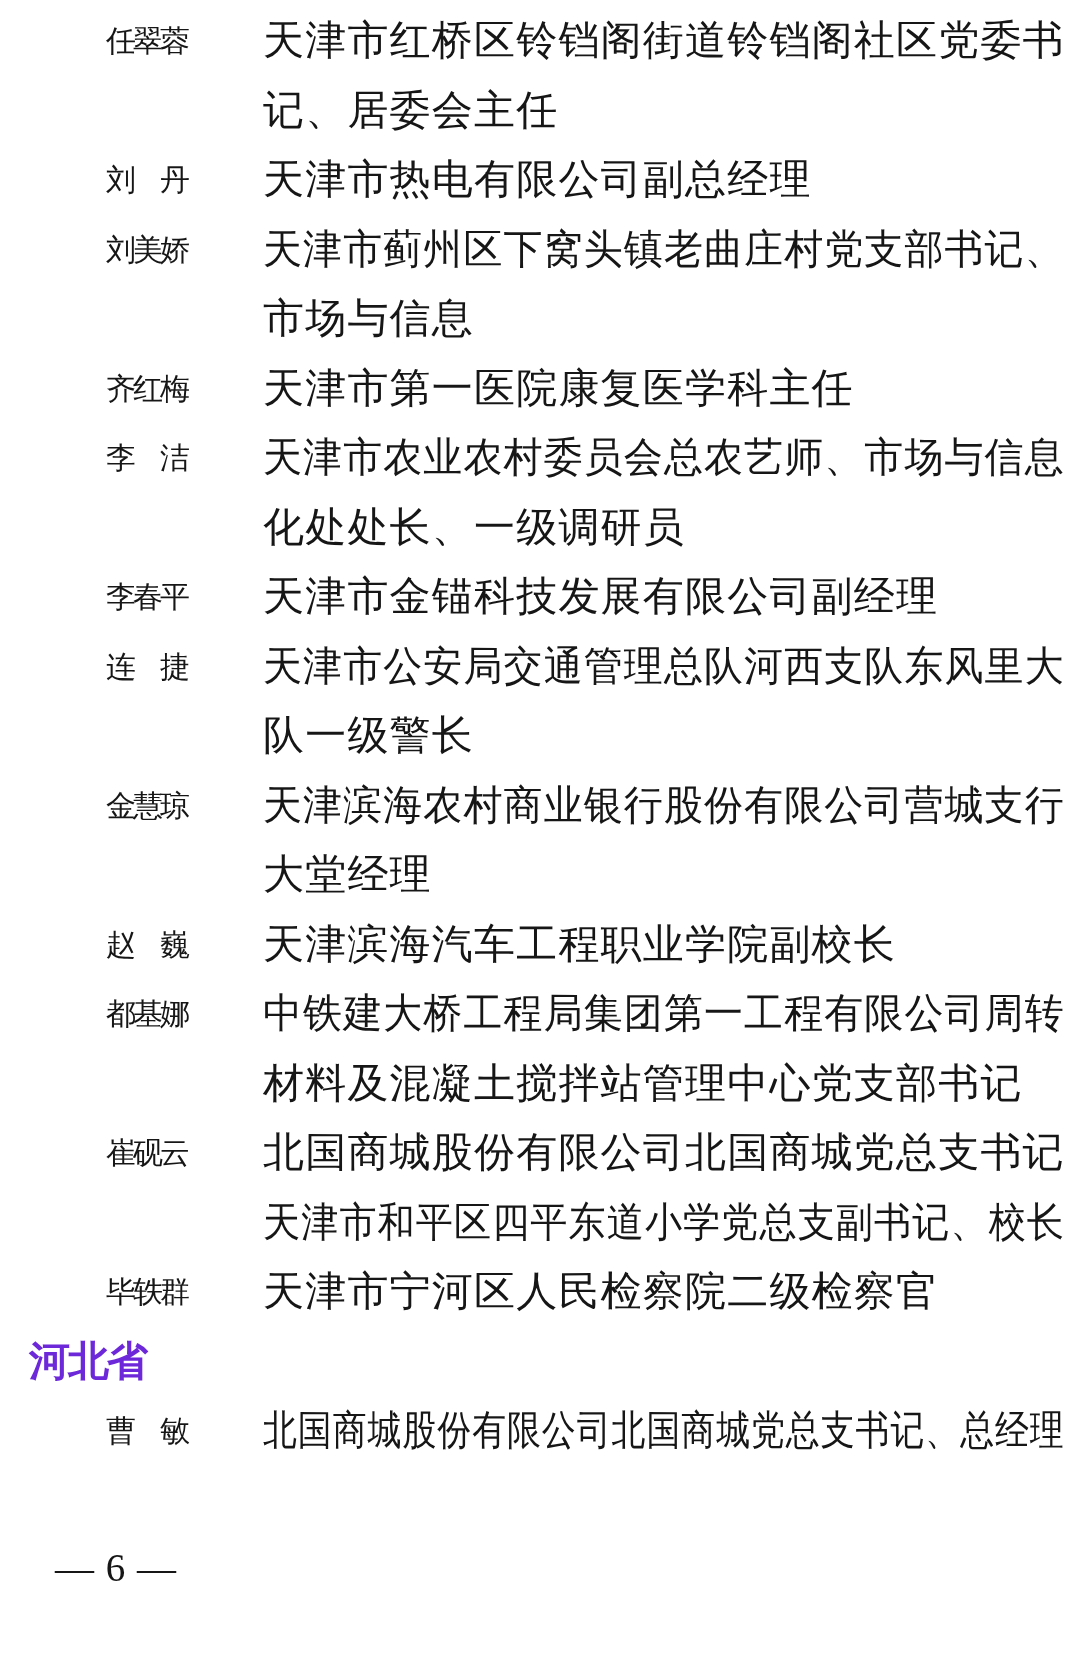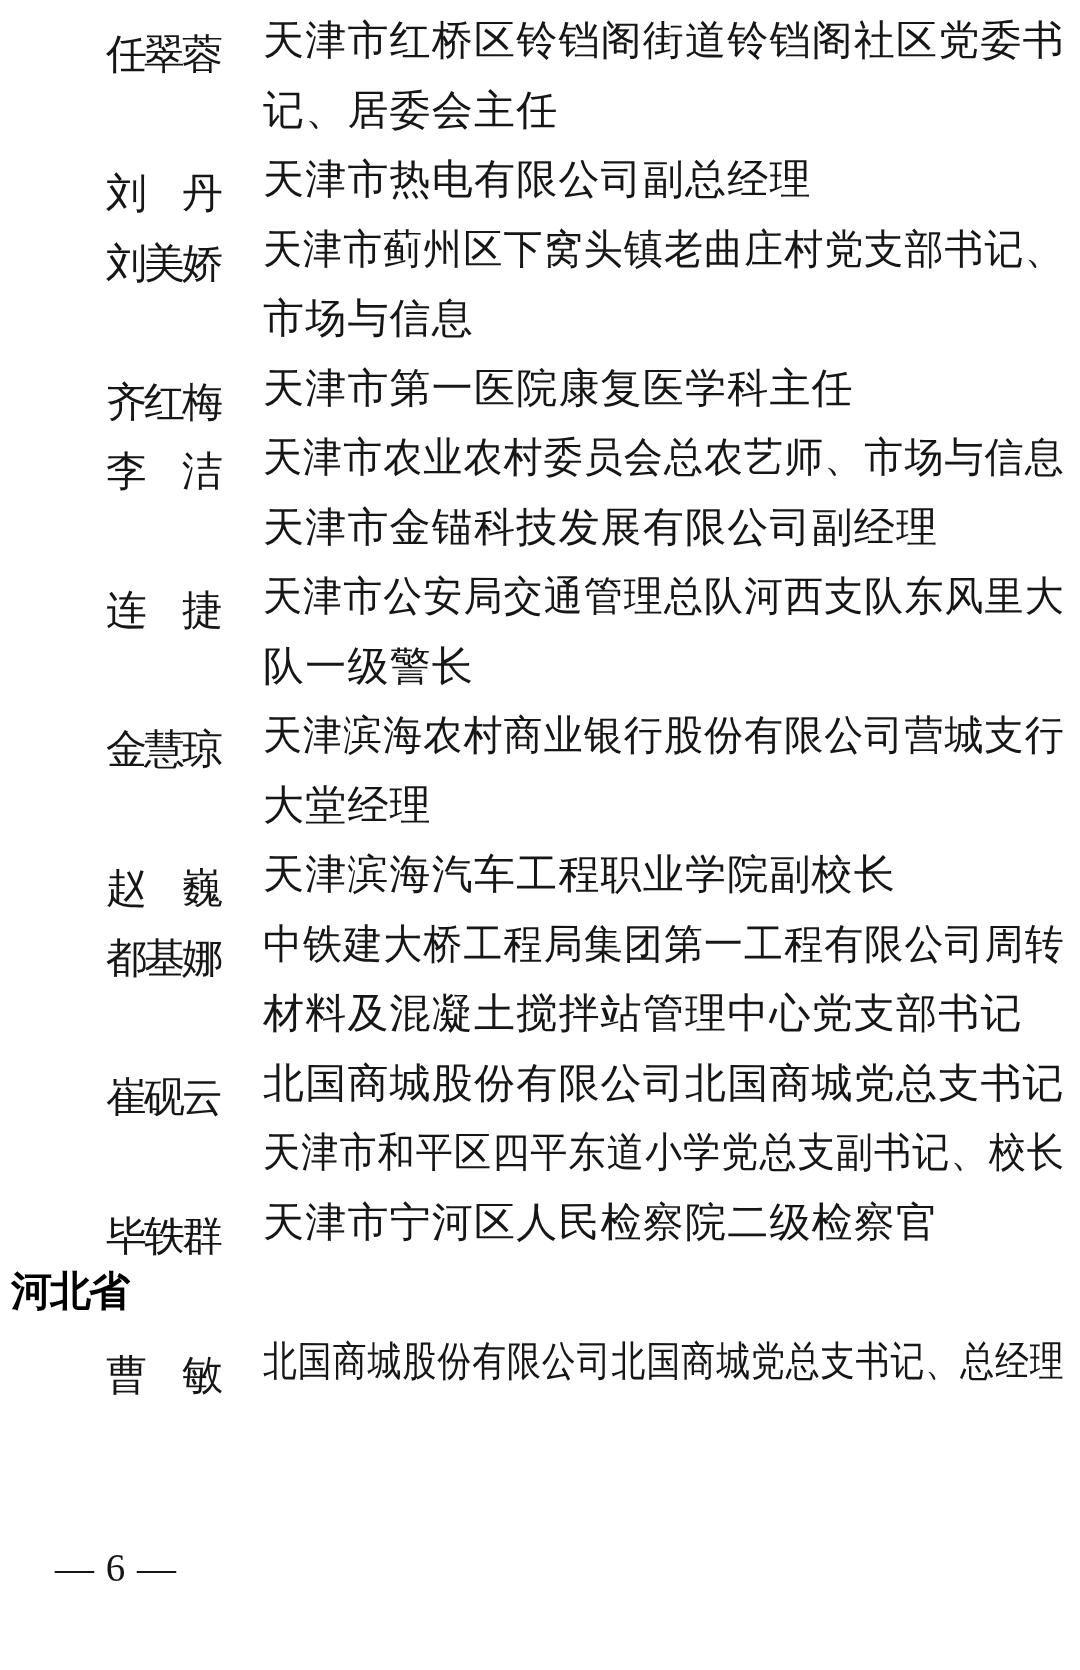"任翠蓉" .pname { font-size: 41px -> 30px; top: 14px -> 0 }
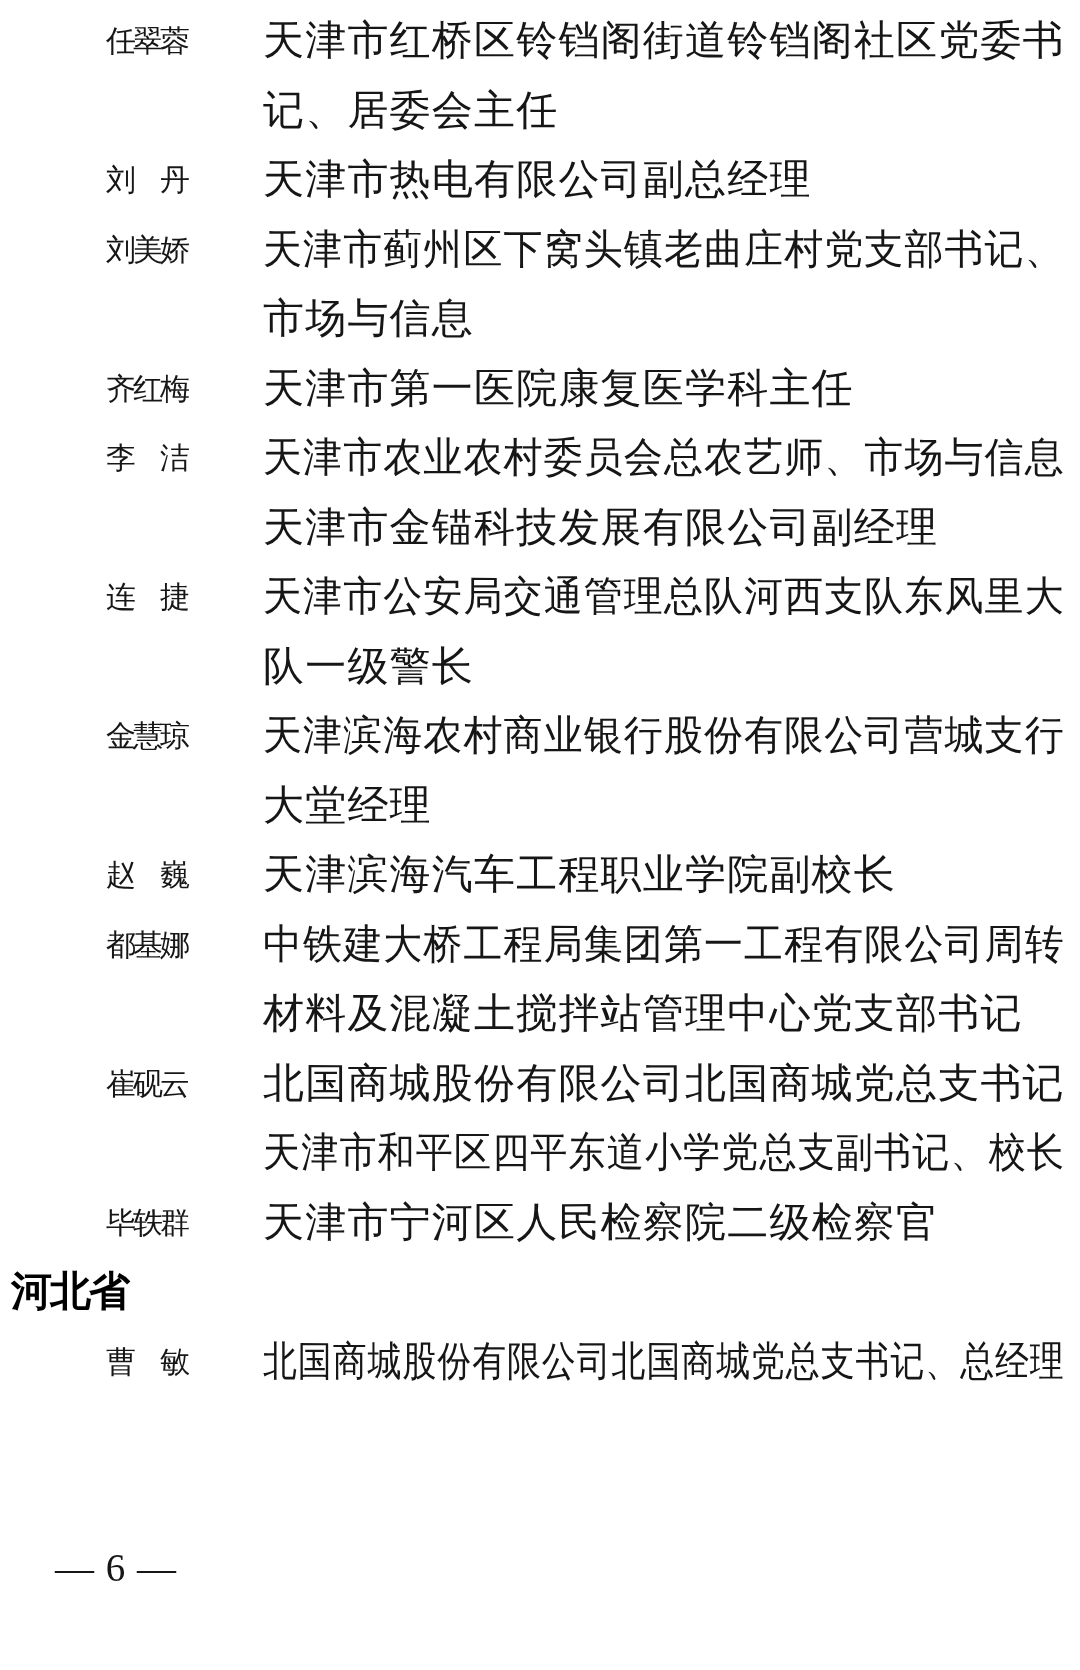"化处处长、一级调研员" div.line { html: none -> <div>化处处长、一级调研员</div> }
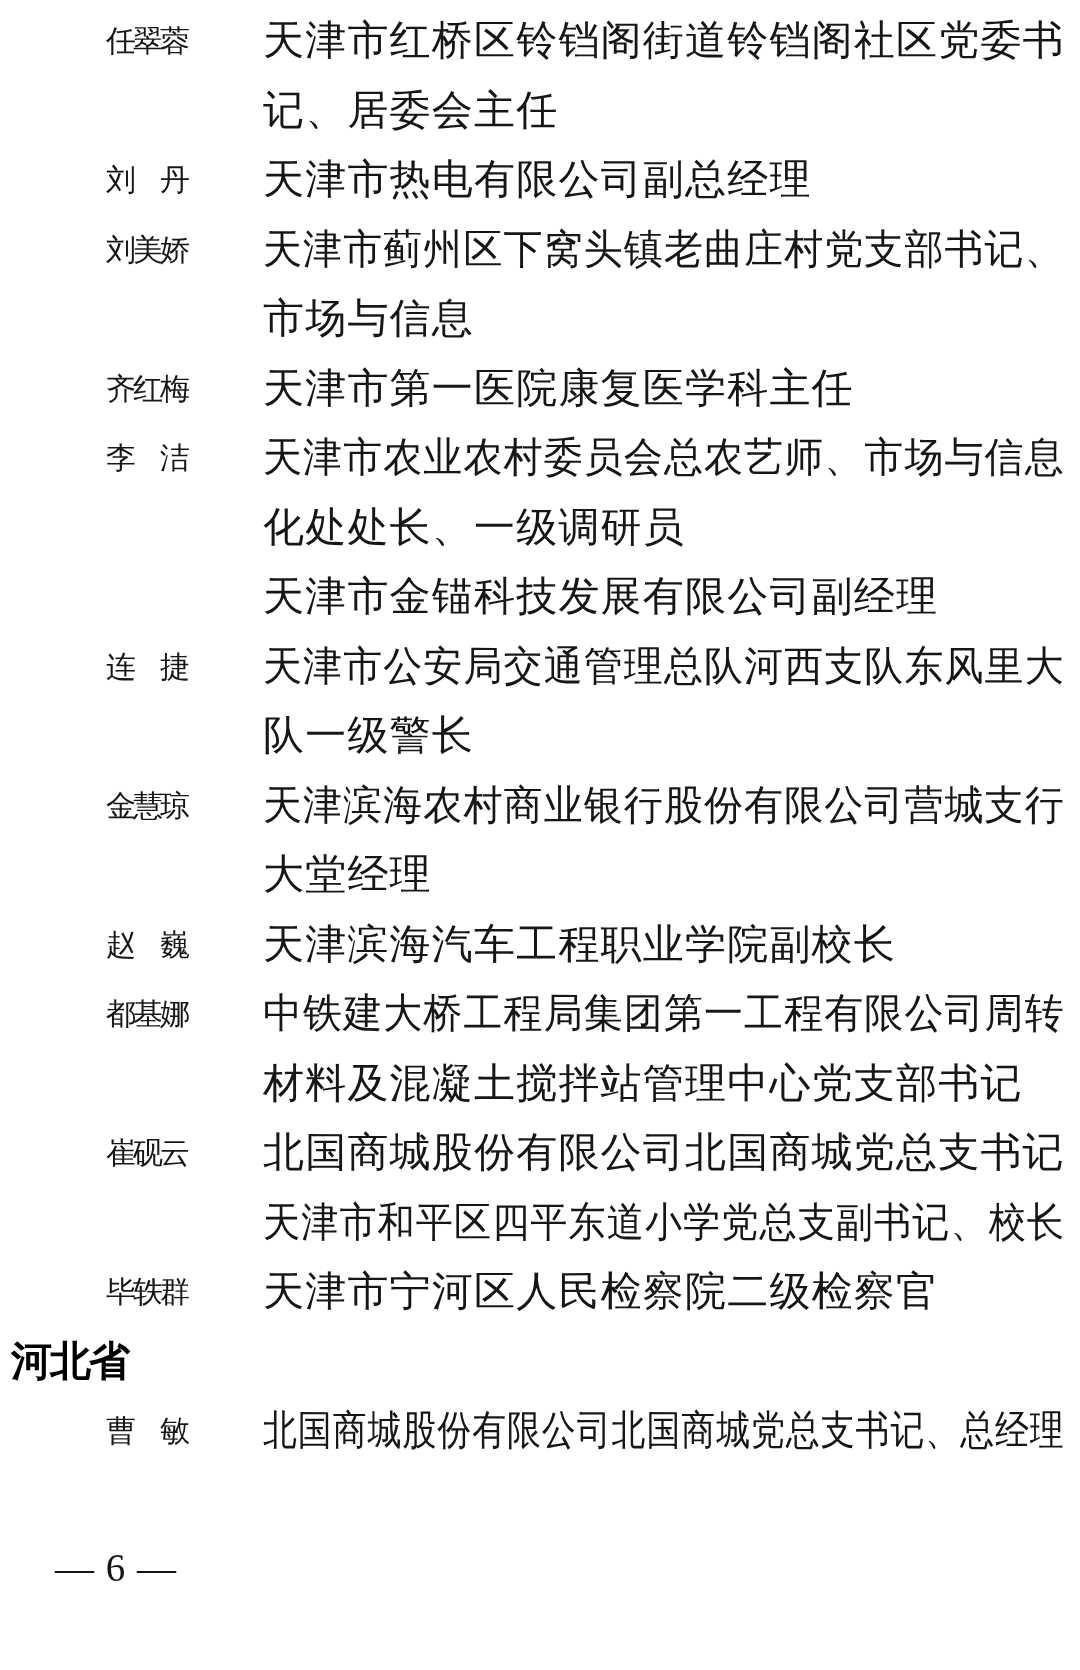"李春平" div.pname { html: none -> <div>李春平</div> }
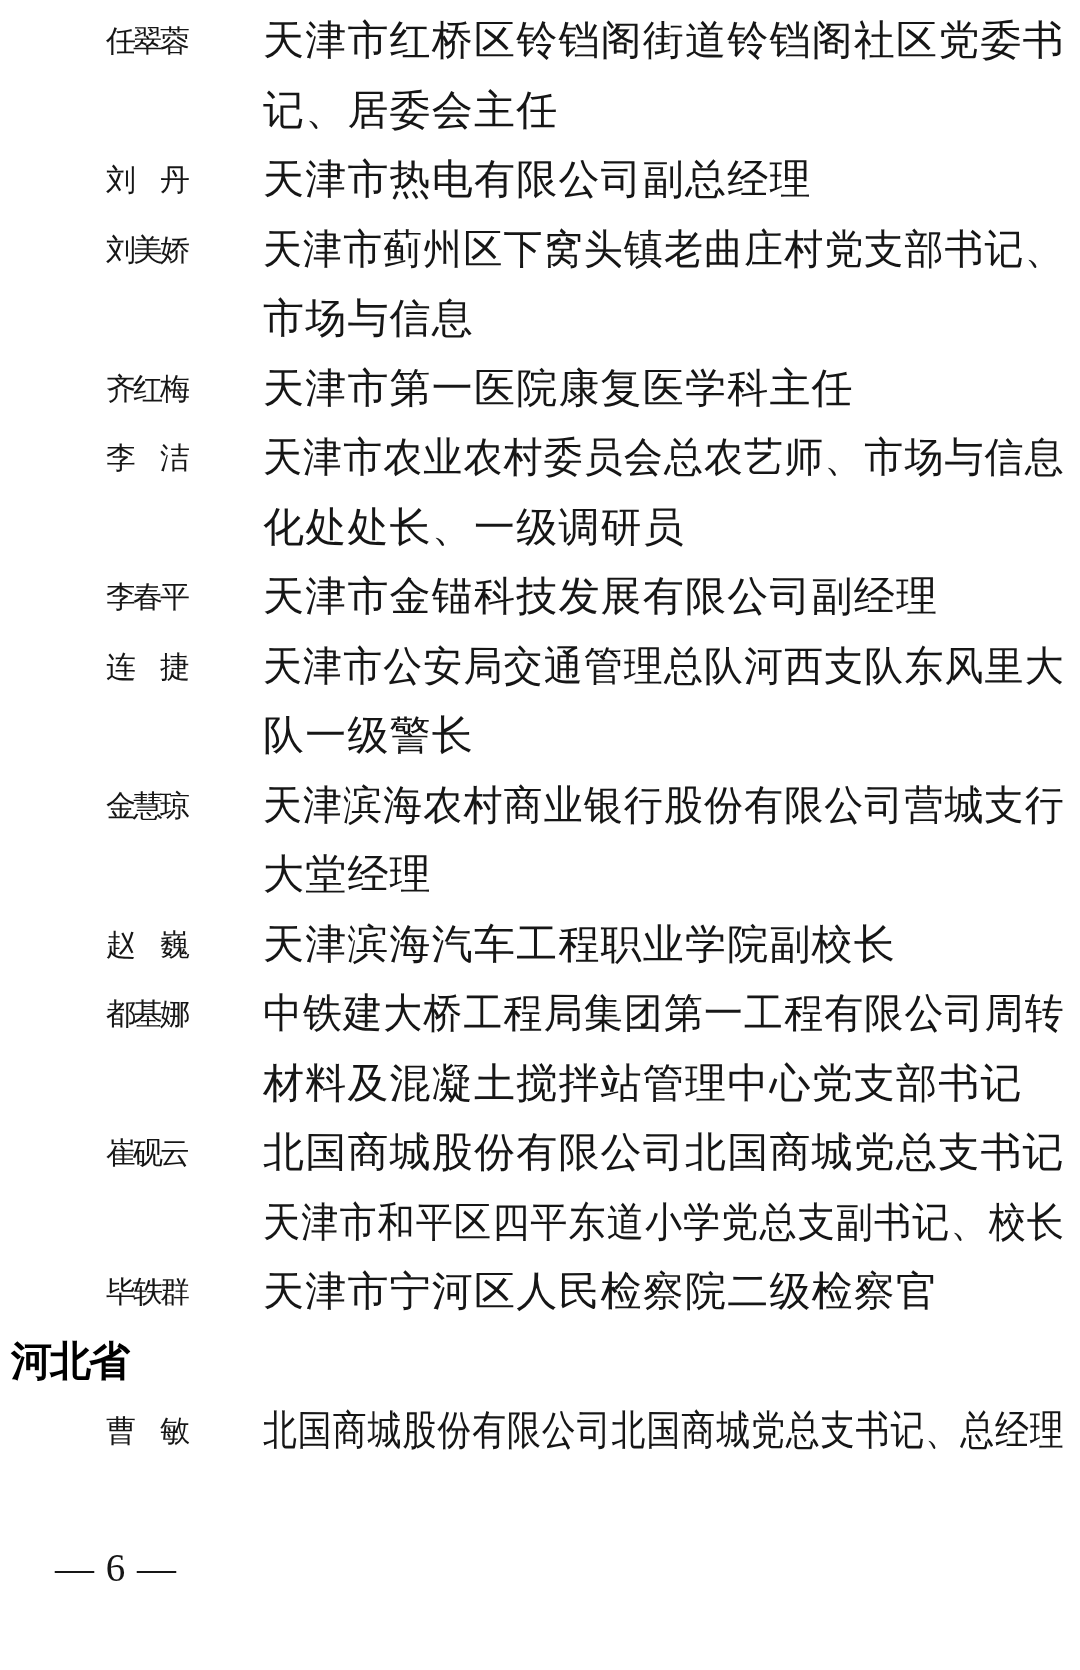"河北省" .heading { color: #000000 -> #6d28d9; padding-left: 11px -> 29px }
